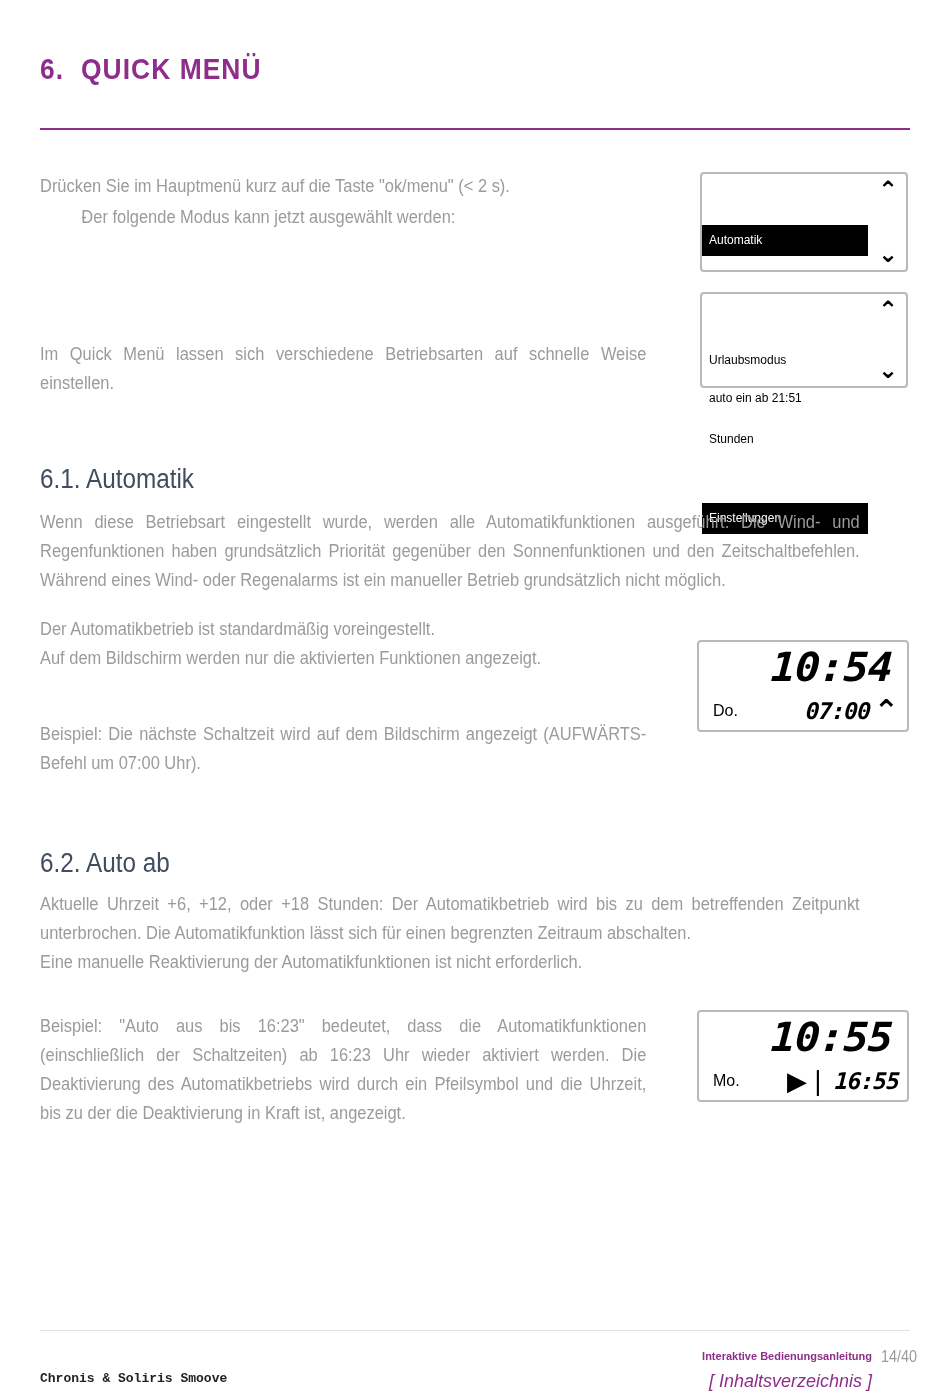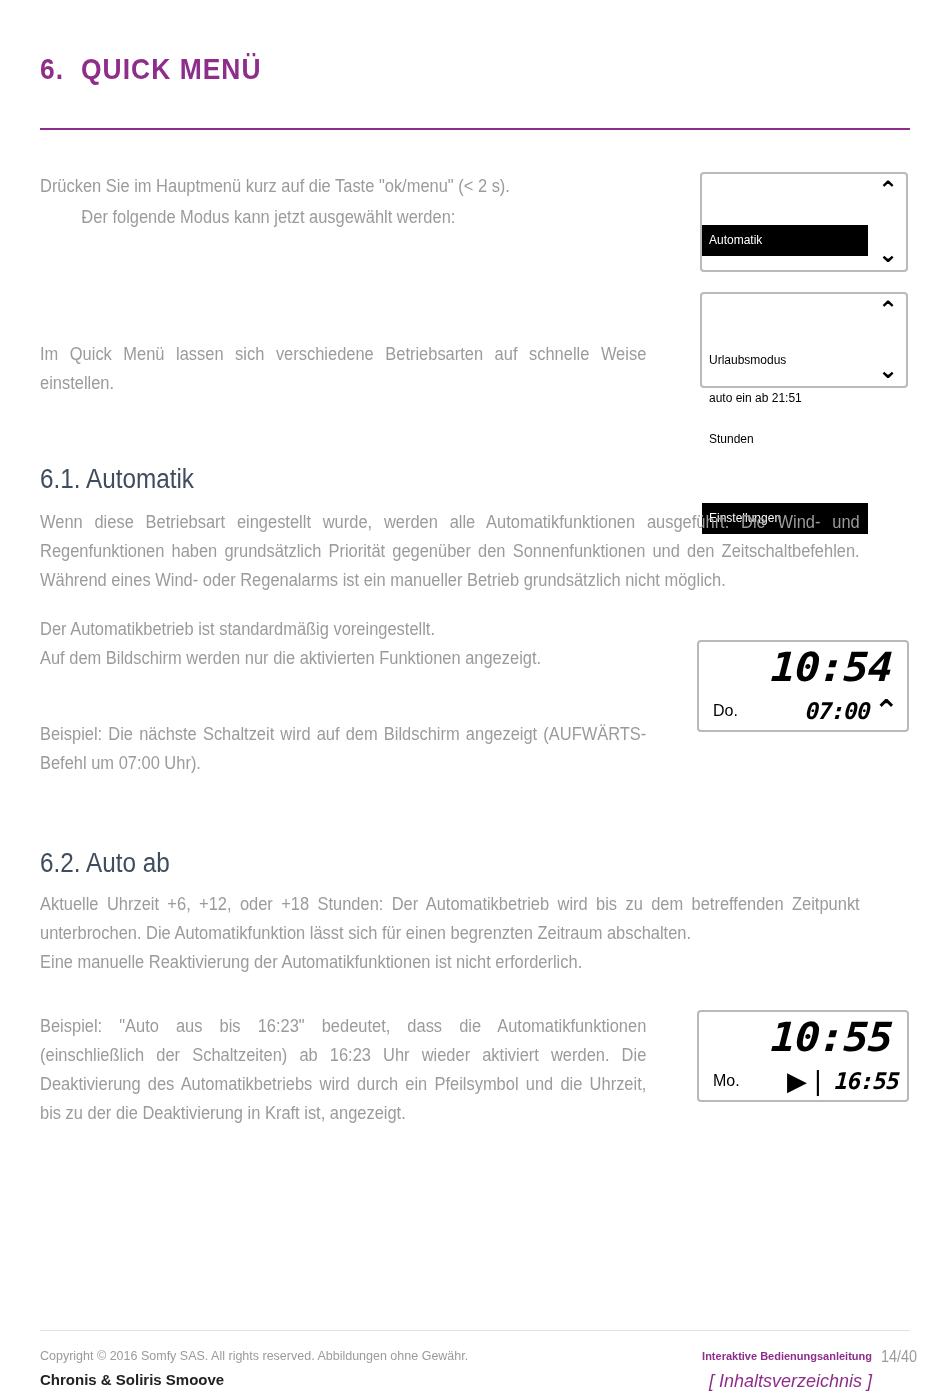"Copyright © 2016 Somfy SAS." div.footer-copy { html: <div>Copyright © 2016 Somfy SAS. All rights reserved. Abbildungen ohne Gewähr.</div> -> none }
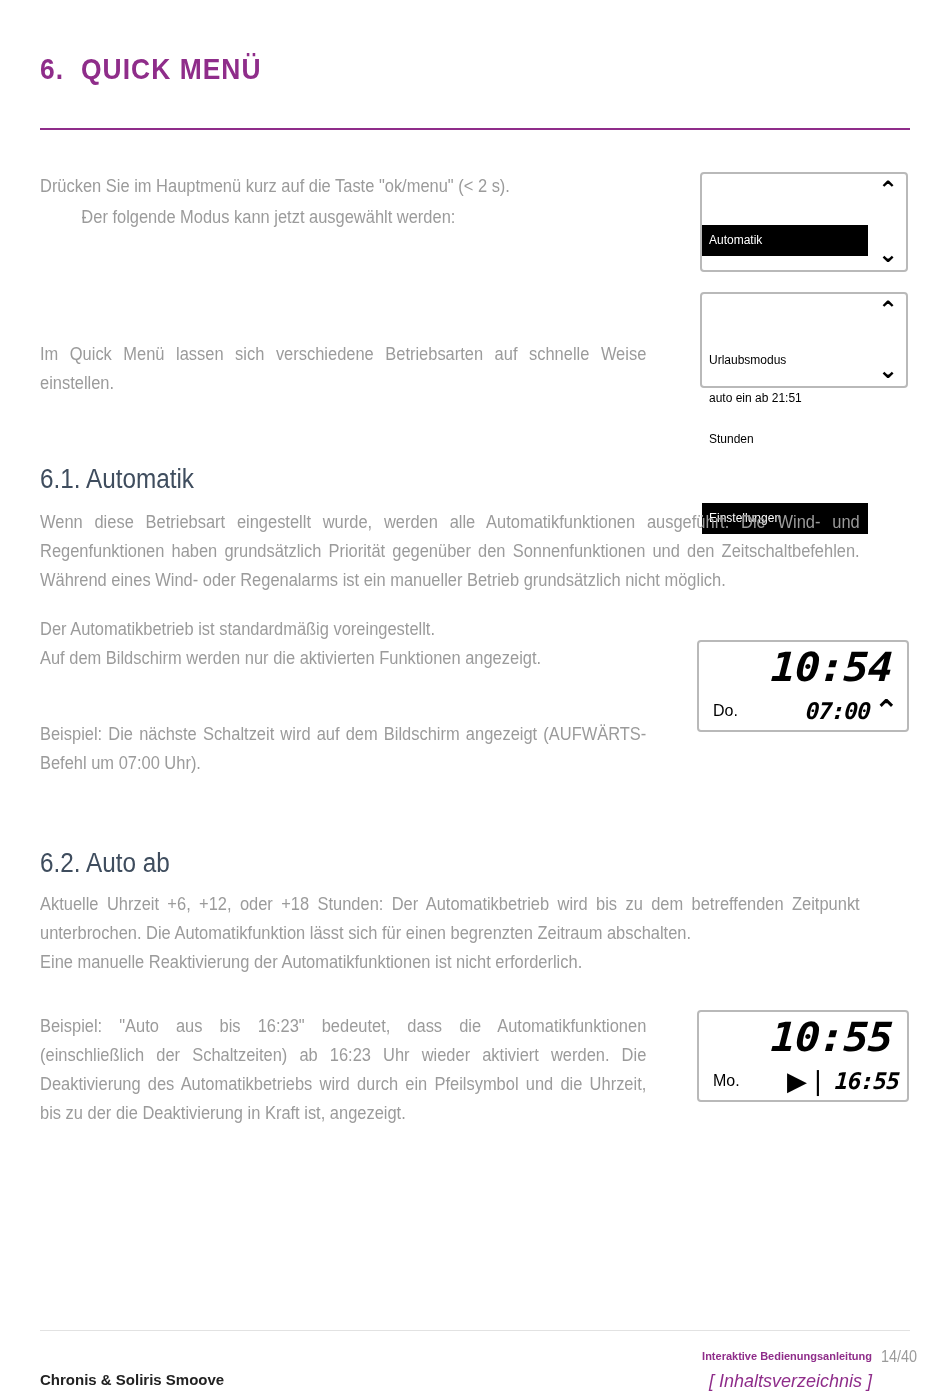"Chronis & Soliris Smoove" .footer-product { font-family: Liberation Sans, sans-serif -> Liberation Mono, monospace; font-size: 15px -> 13px }
